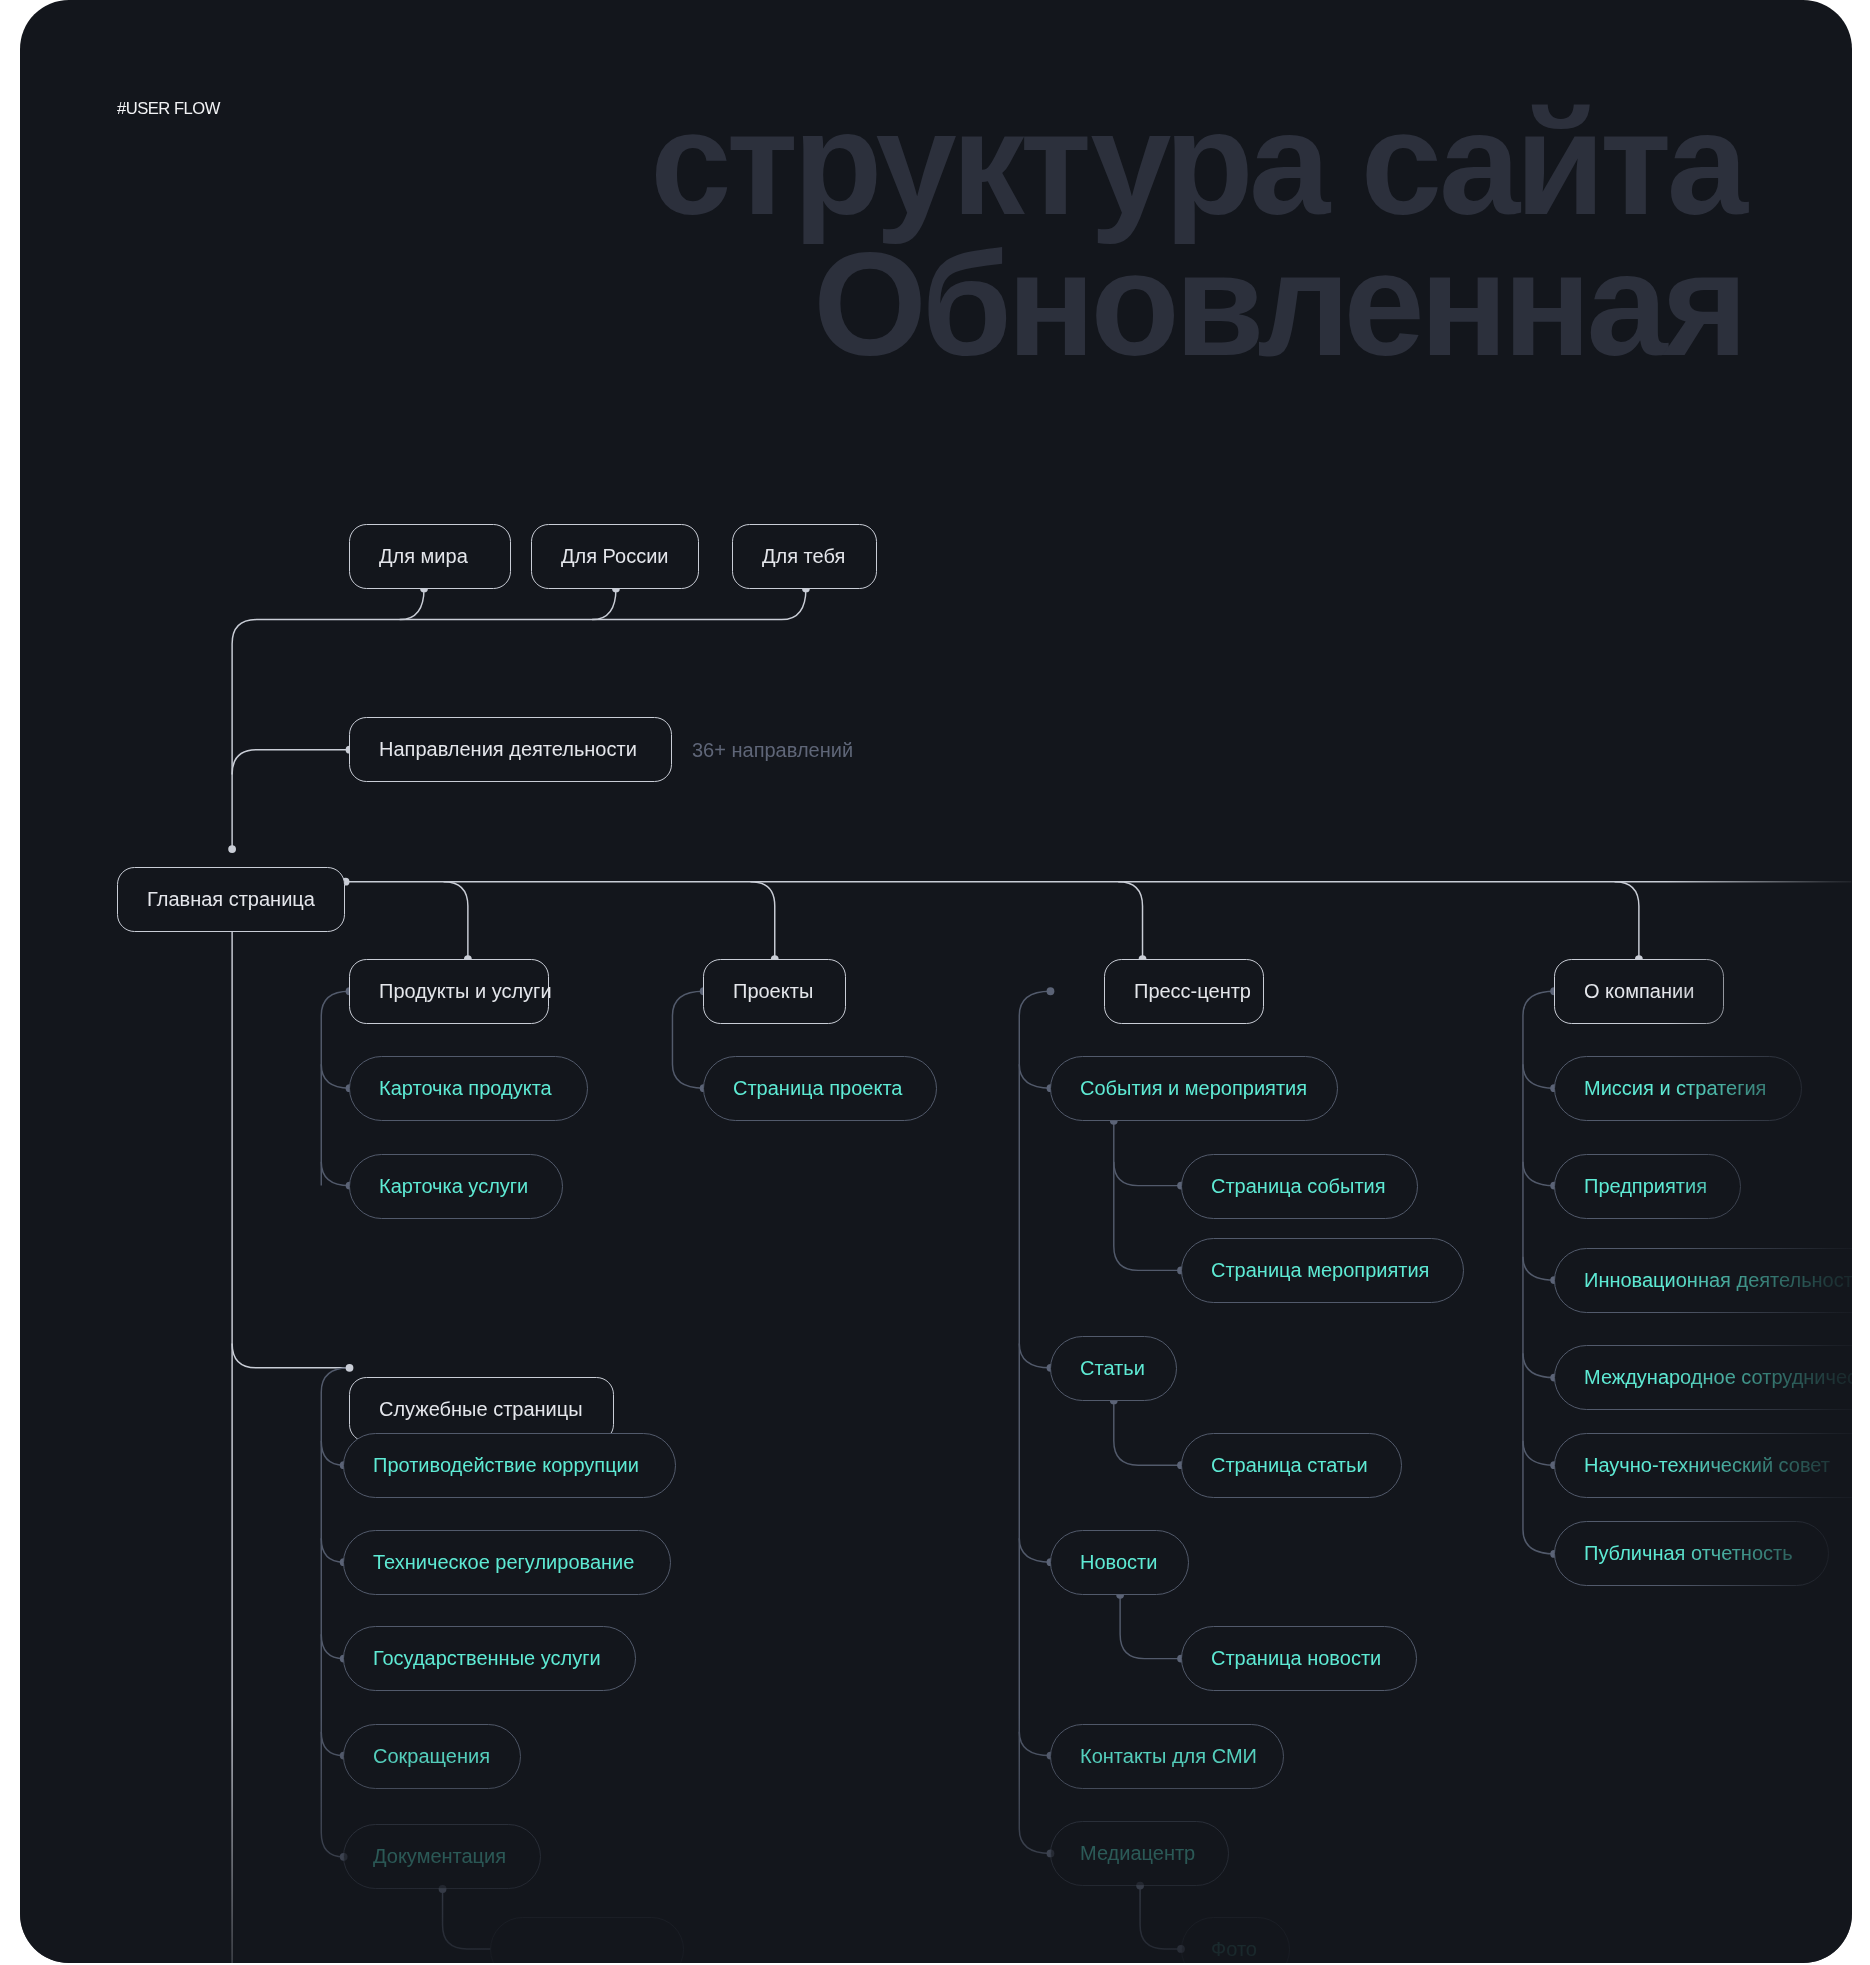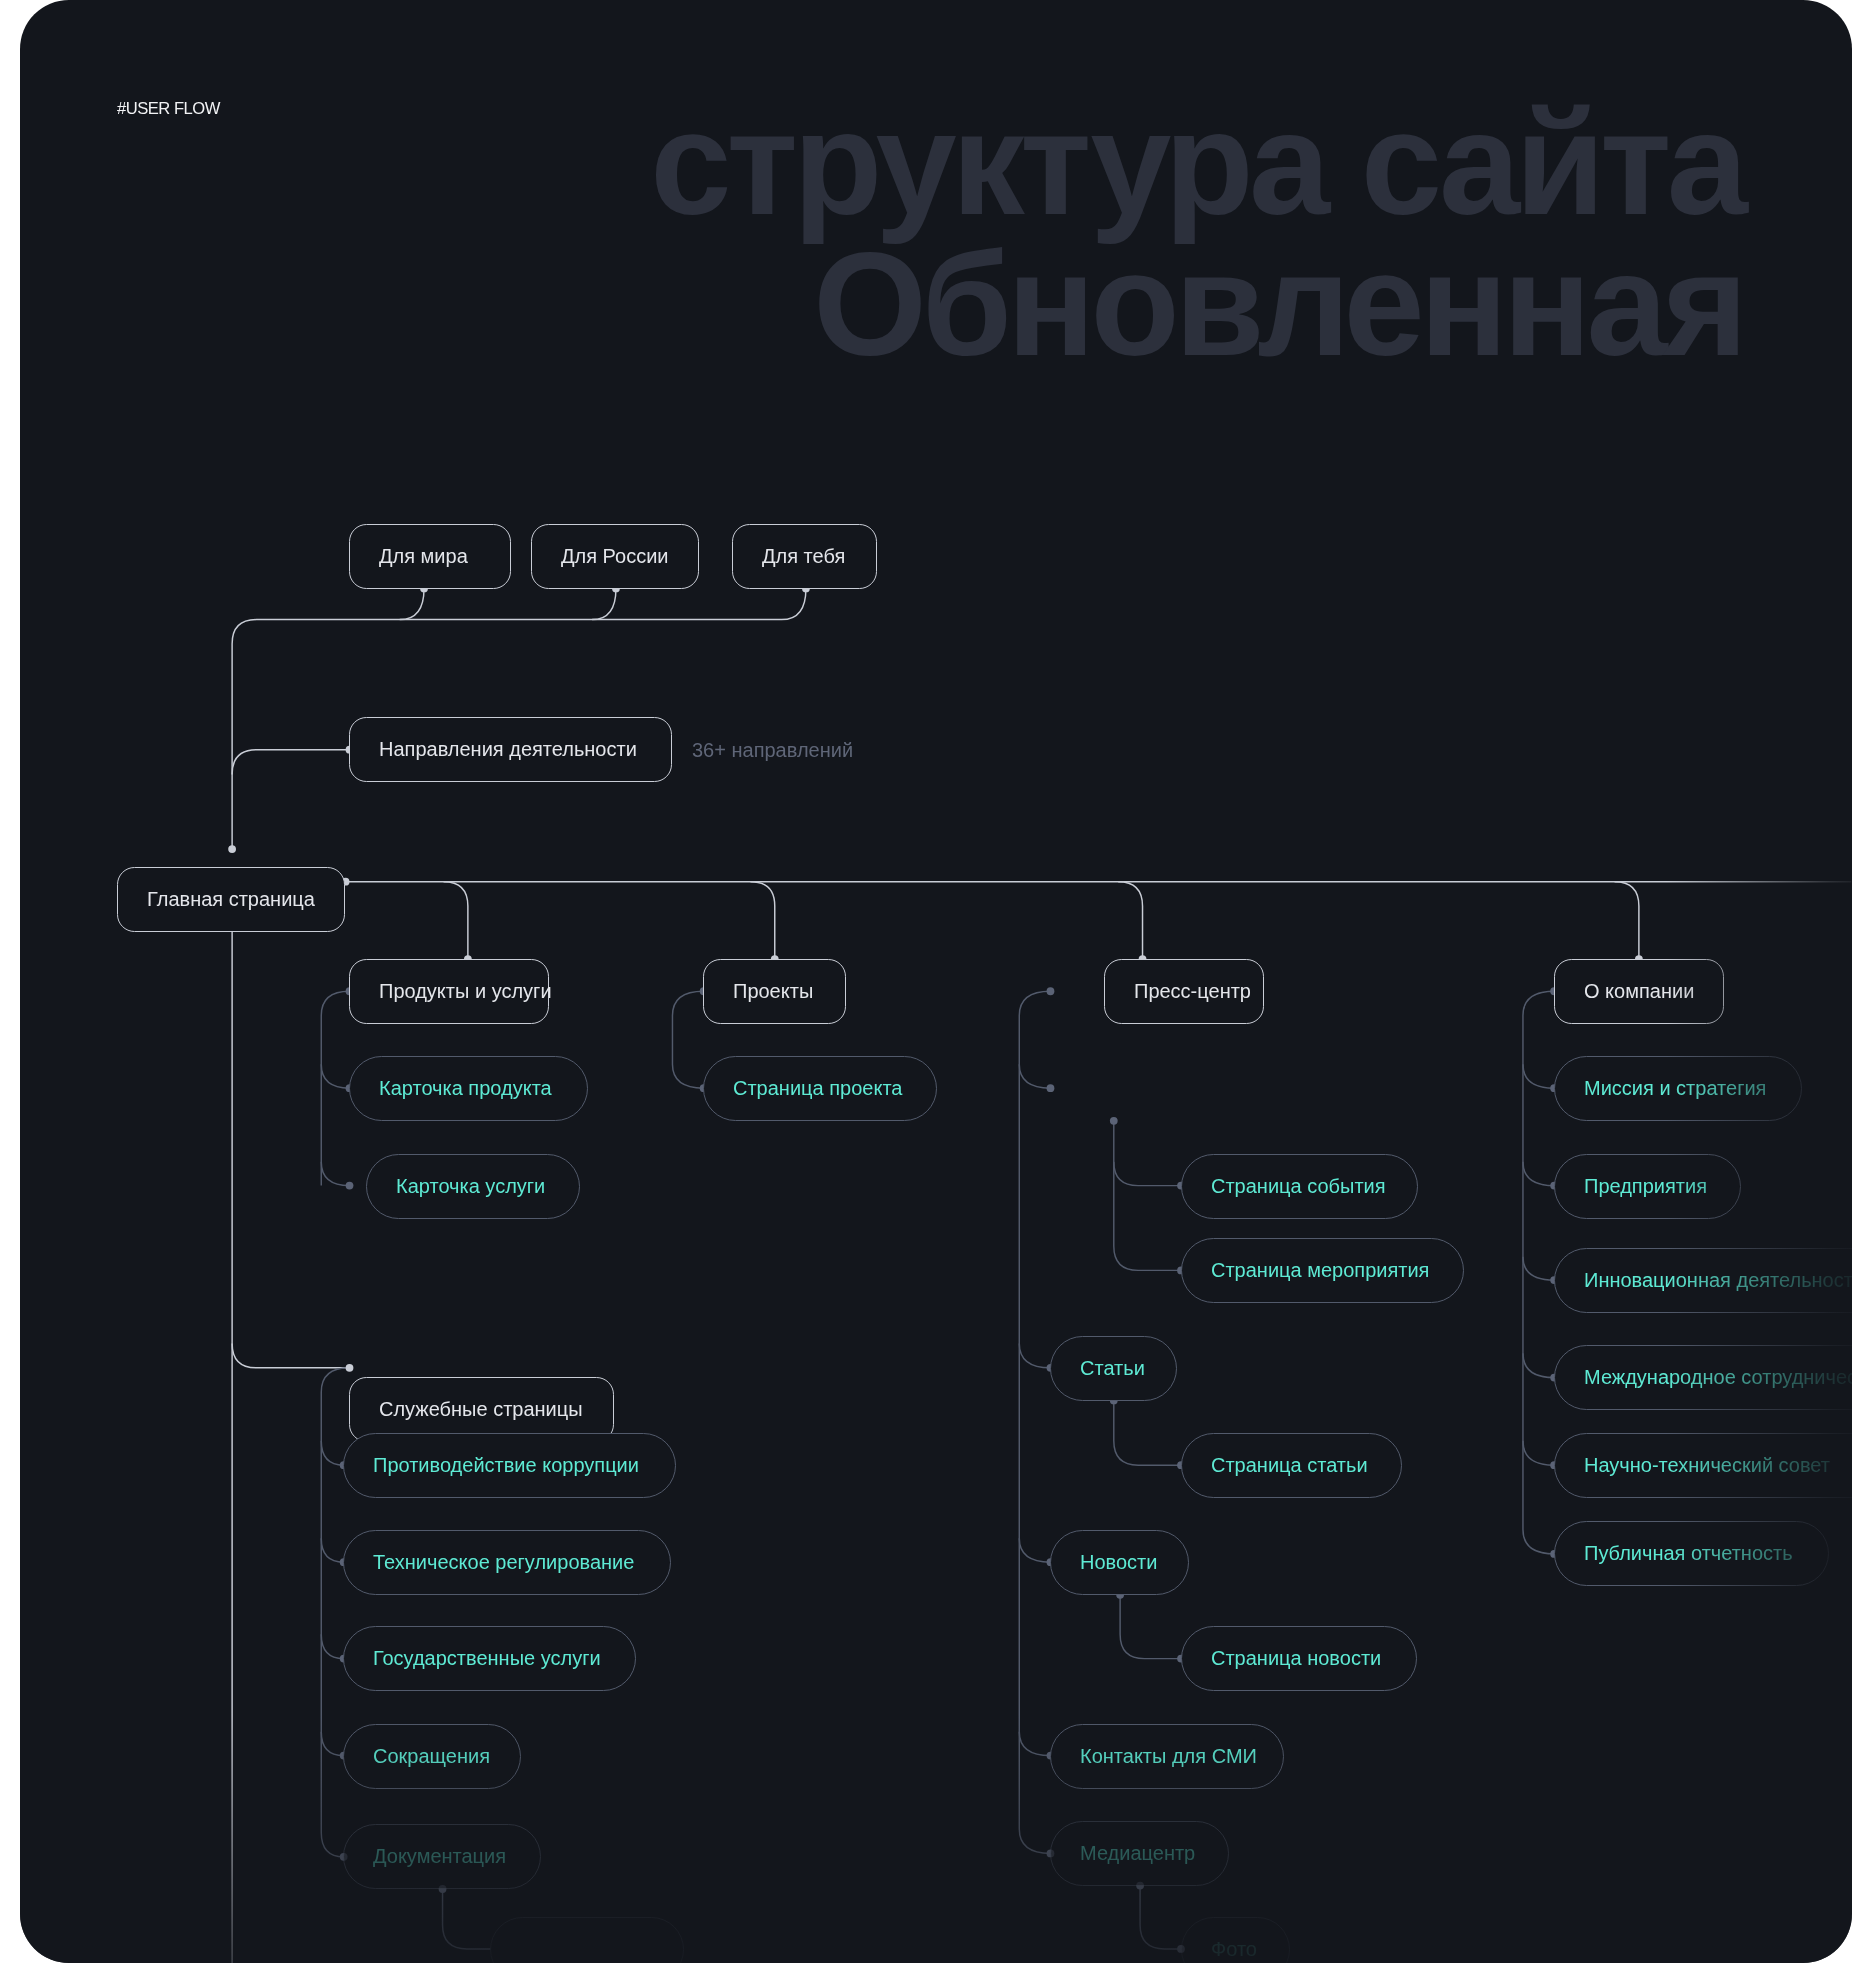"События и мероприятия" div.node { html: none -> <div> <span>События и мероприятия</span> </div> }
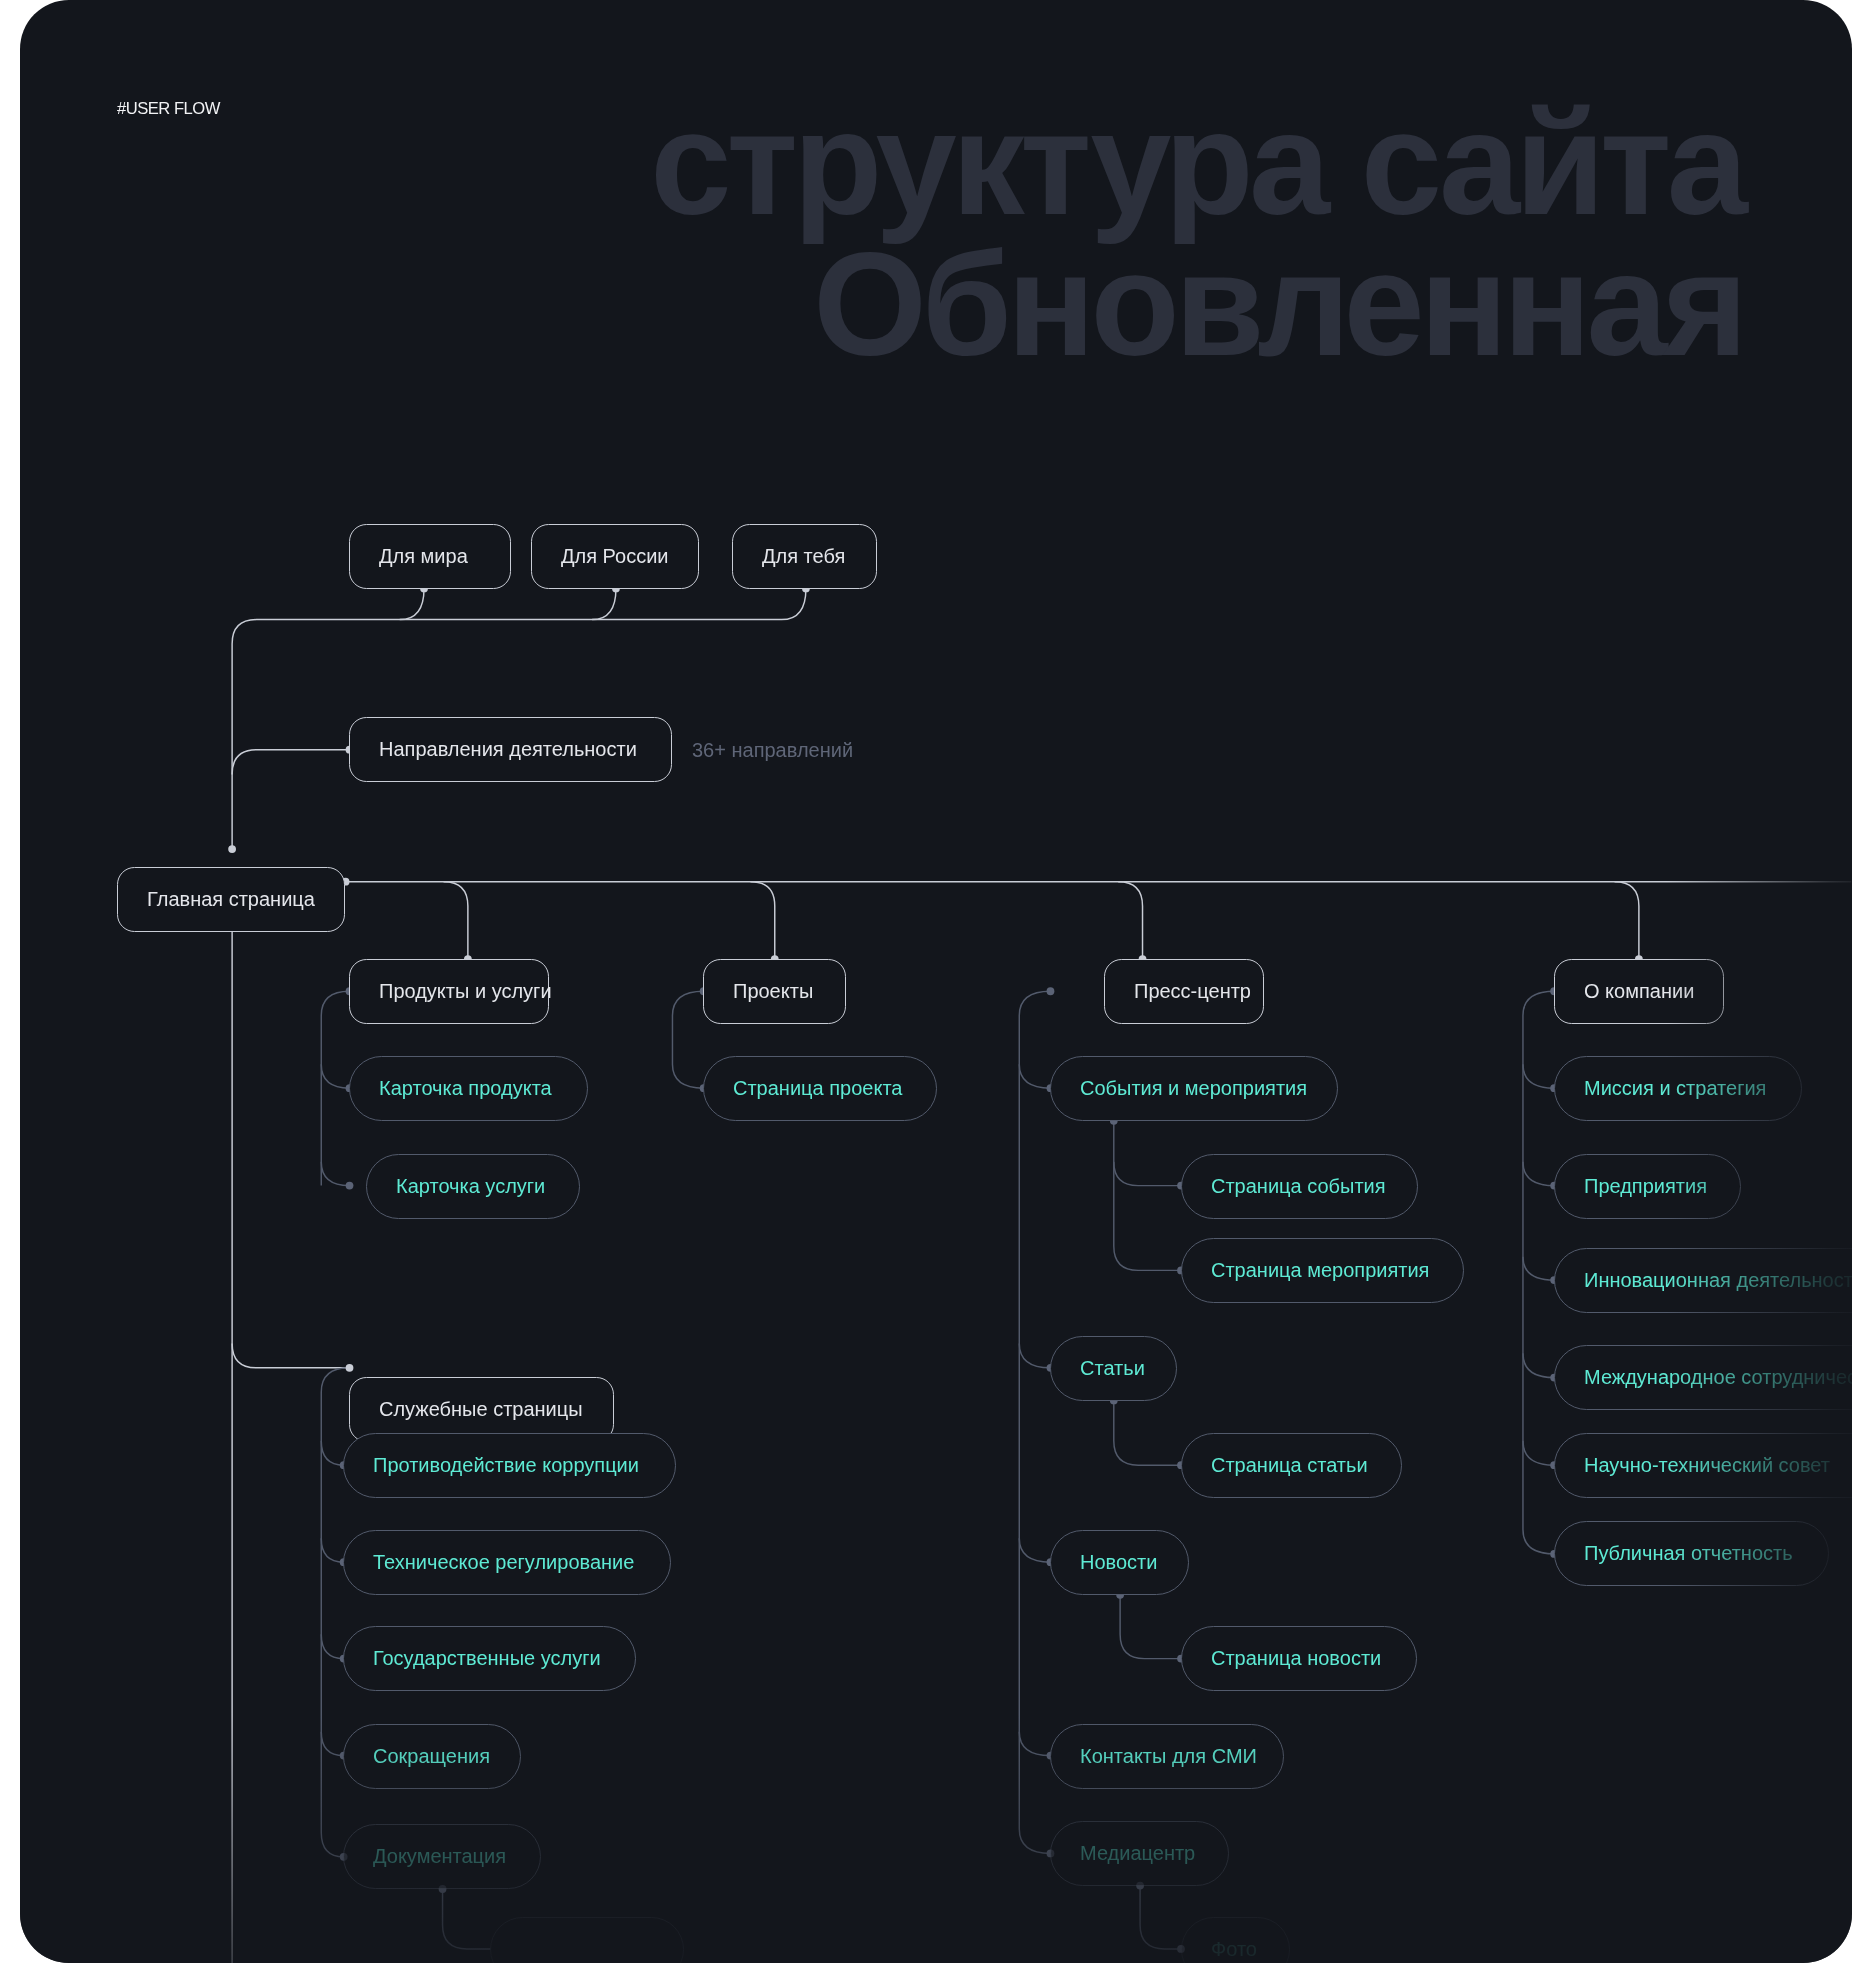"Карточка услуги" div.node { left: 366px -> 349px }
